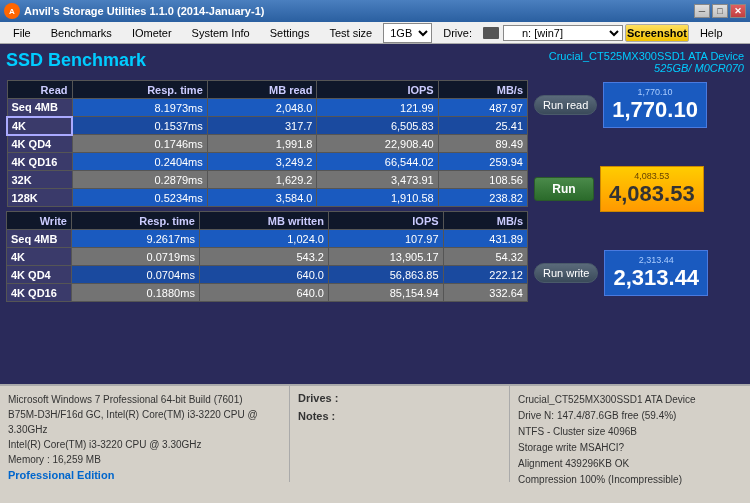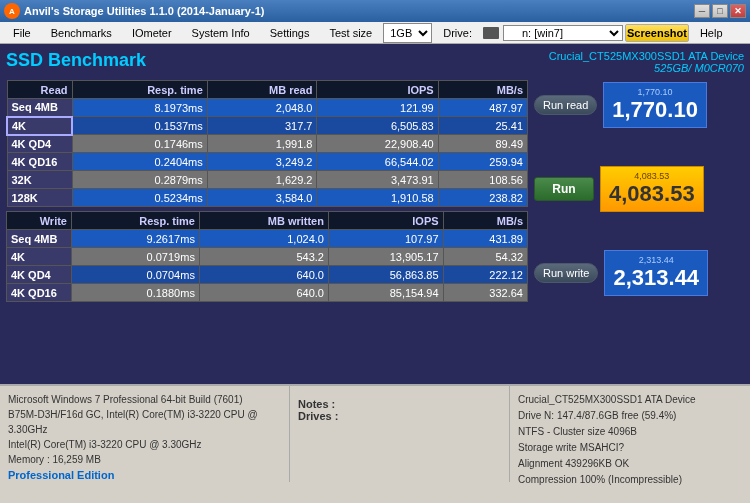"Notes :" div { order: before "Drives :" -> after "Drives :" }
